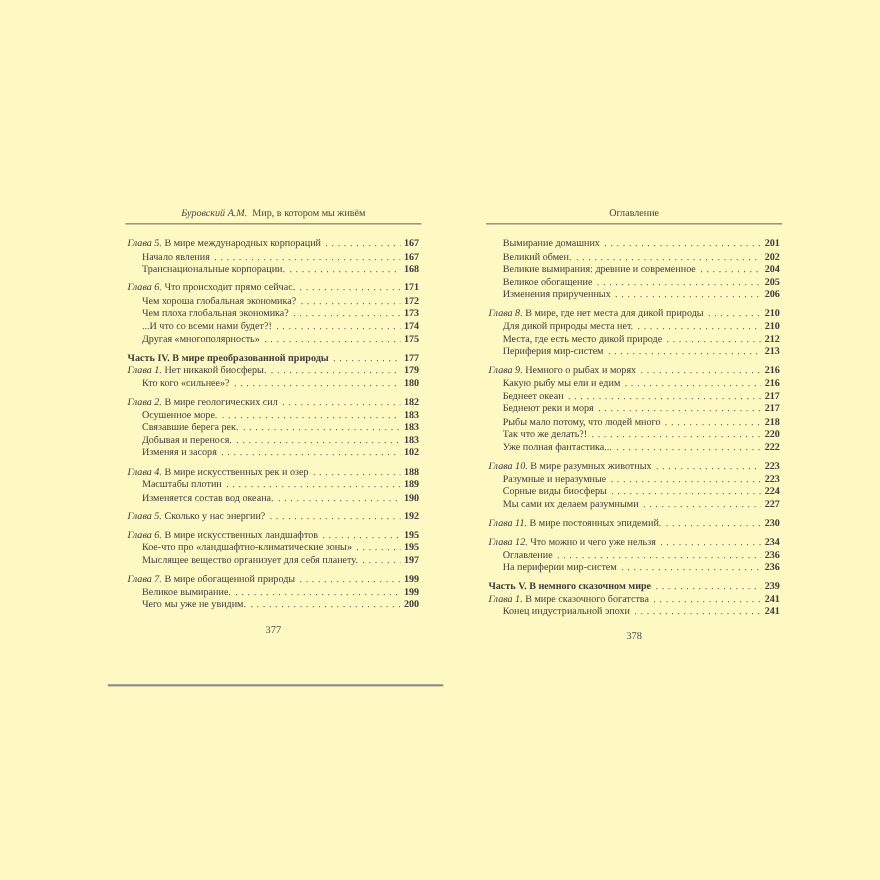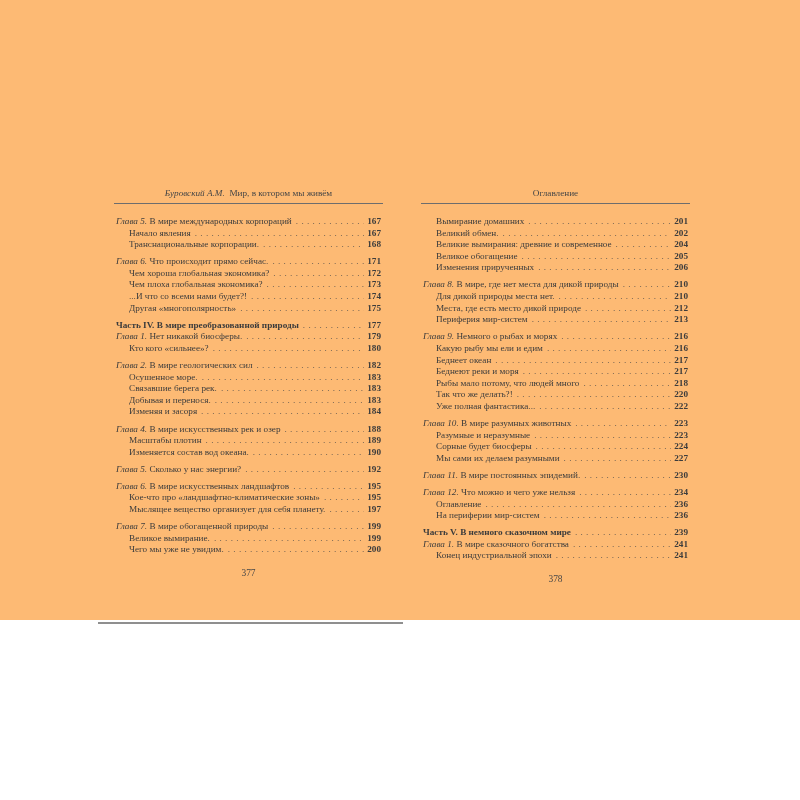"Буровский А.М. Мир, в котором" .canvas { background: #fdba74 -> #fef9c3; height: 620px -> 800px }
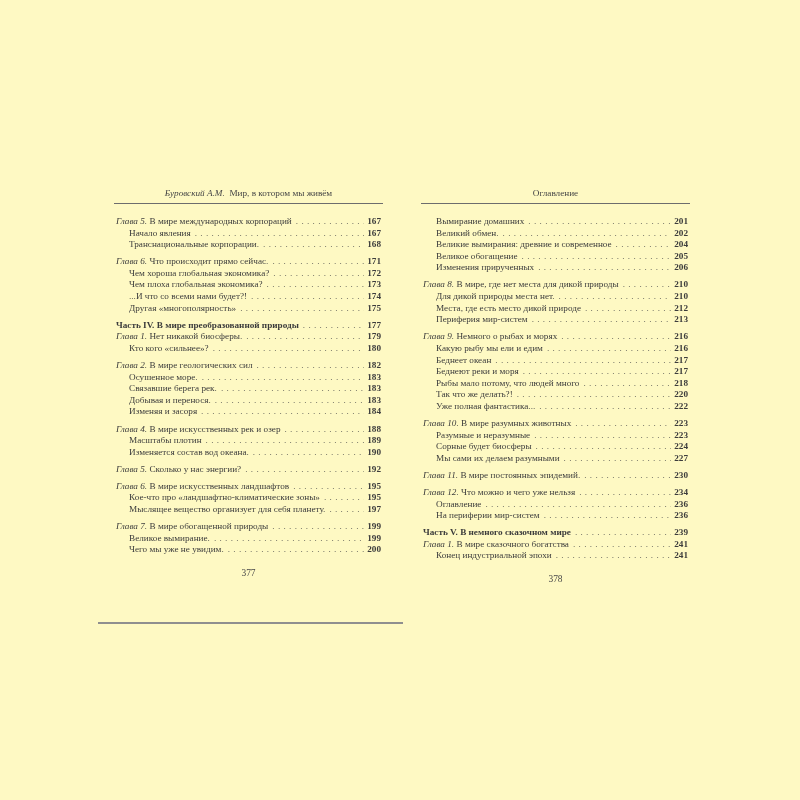"Оглавление" .page.right { left: 411px -> 432px }
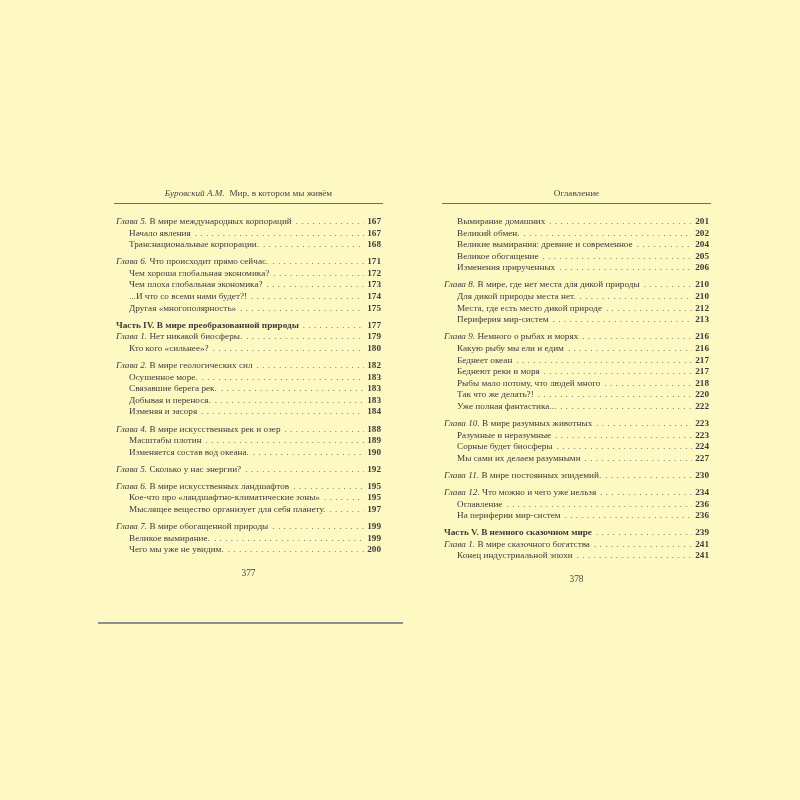"184" span.pagenum { text: 184 -> 102 }
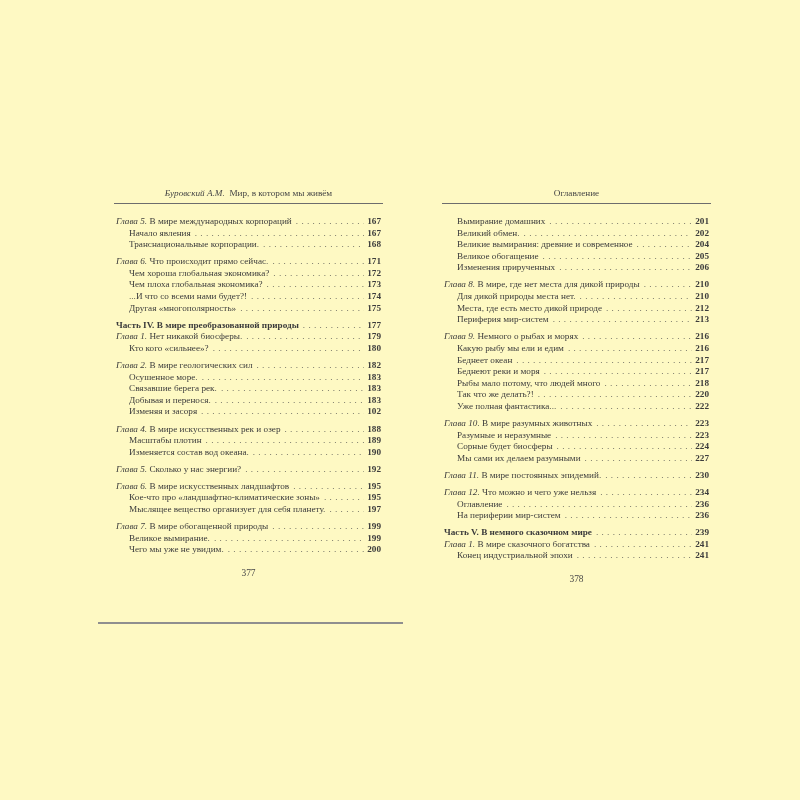"Сорные будет биосферы" span.label { text: будет -> виды }
